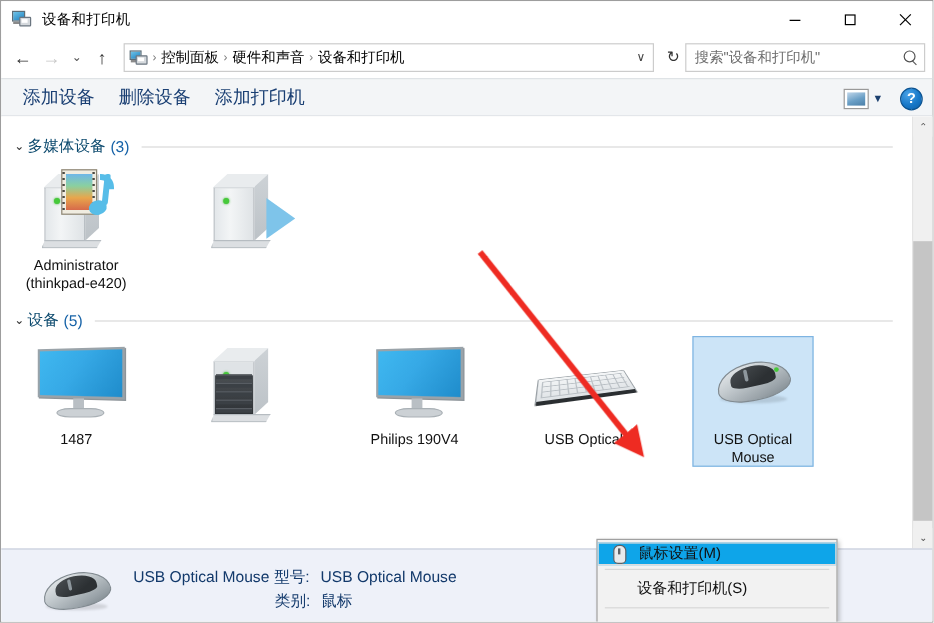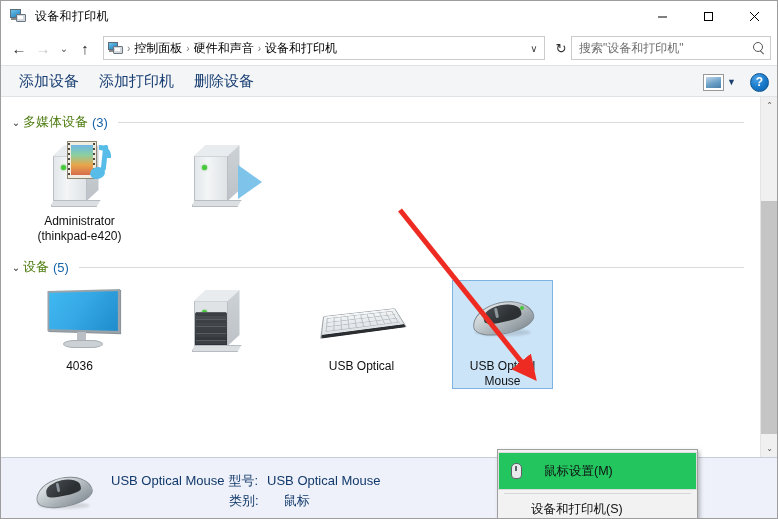"添加打印机" div.tb-item { order: before "删除设备" -> after "删除设备" }
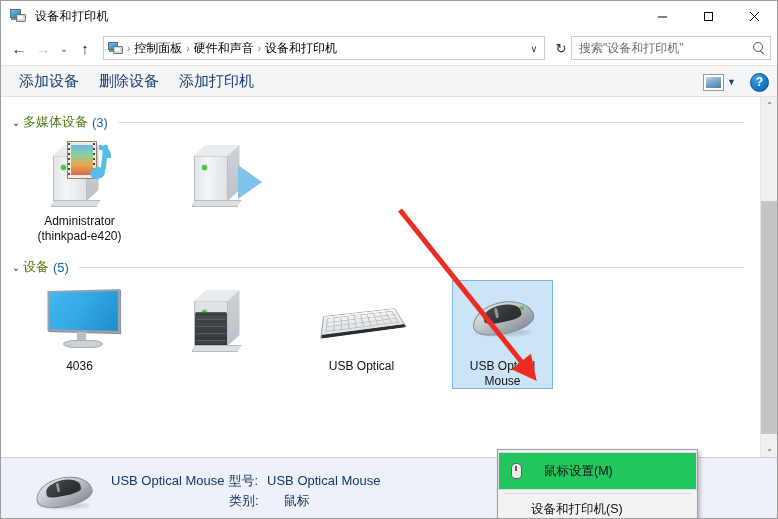"多媒体设备" .grp-title { color: #4d7c0f -> #0c4a6e }
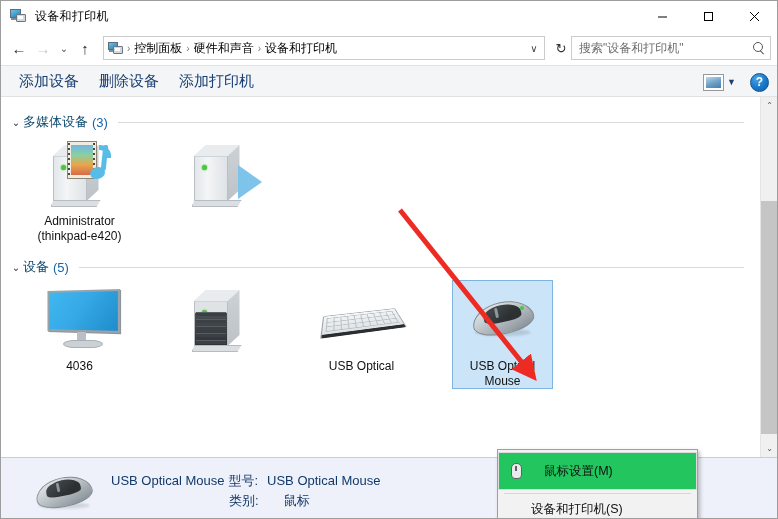"Administrator (thinkpad-e420)" .tiles { padding-left: 26px -> 10px }
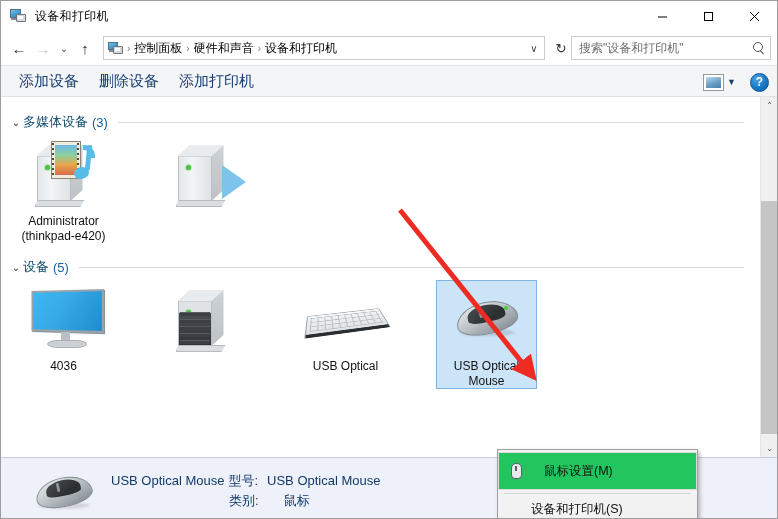"4036" div.label { text: 4036 -> 1487 }
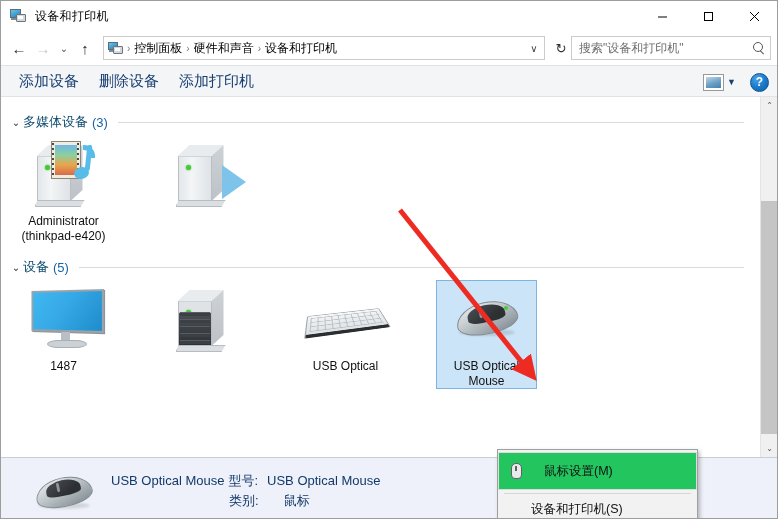"Philips 190V4" div.tile { html: none -> <div> <div></div> <div> <div> <div></div> <div></div> <div></div> </div> </div> <div>Philips 190V4</div> </div> }
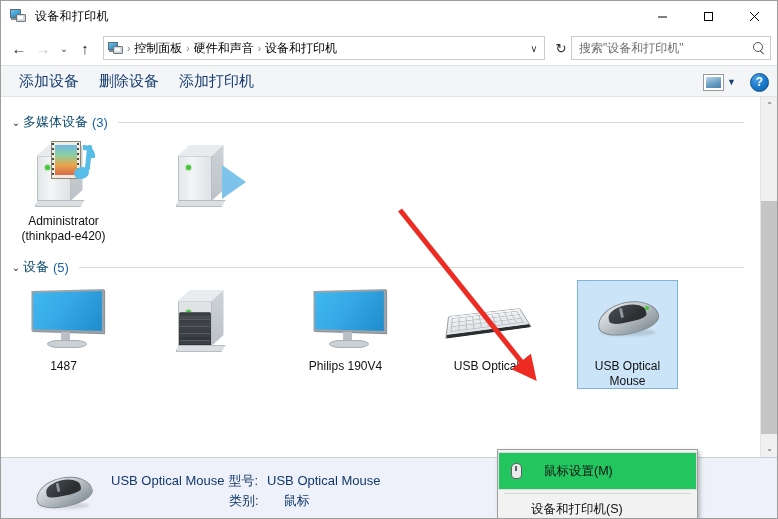"鼠标设置(M)" .ctx-item.hover { background: #22c55e -> #0ea5e9; gap: 12px -> none; height: 38px -> 19px }
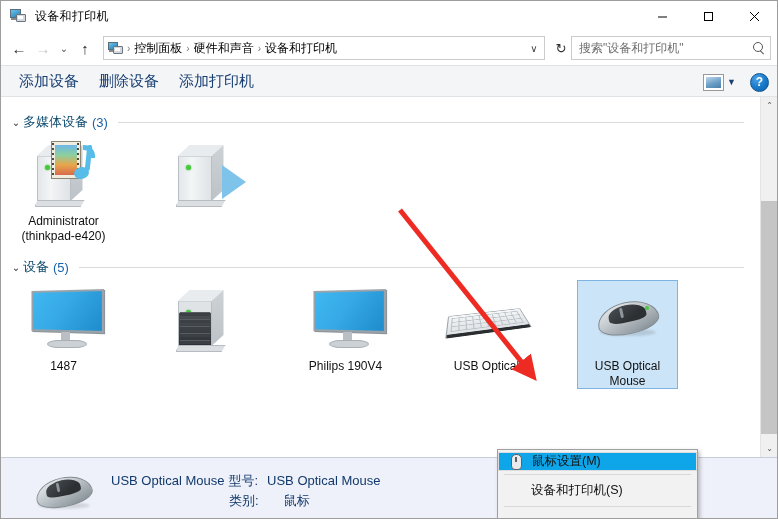"类别:" span.det-key { margin-right: 25px -> 9px }
